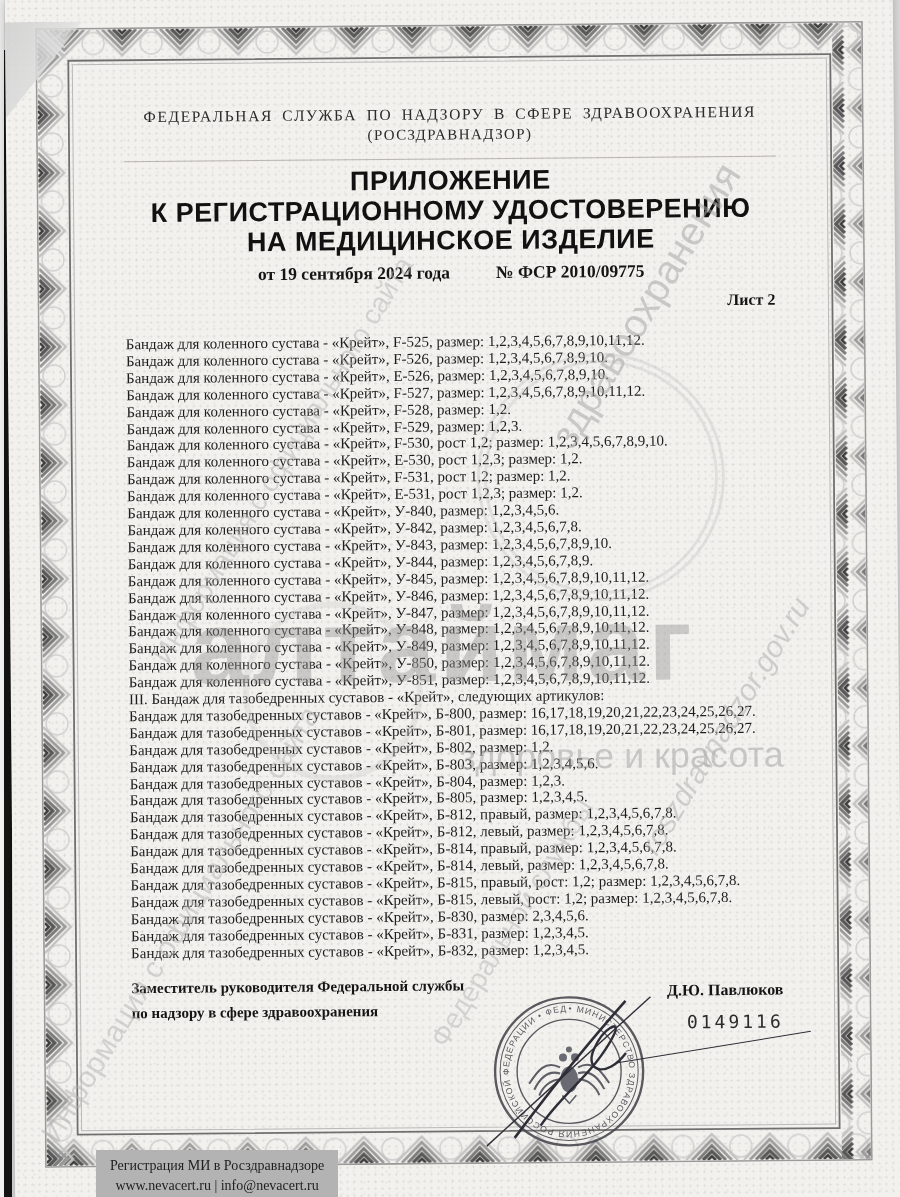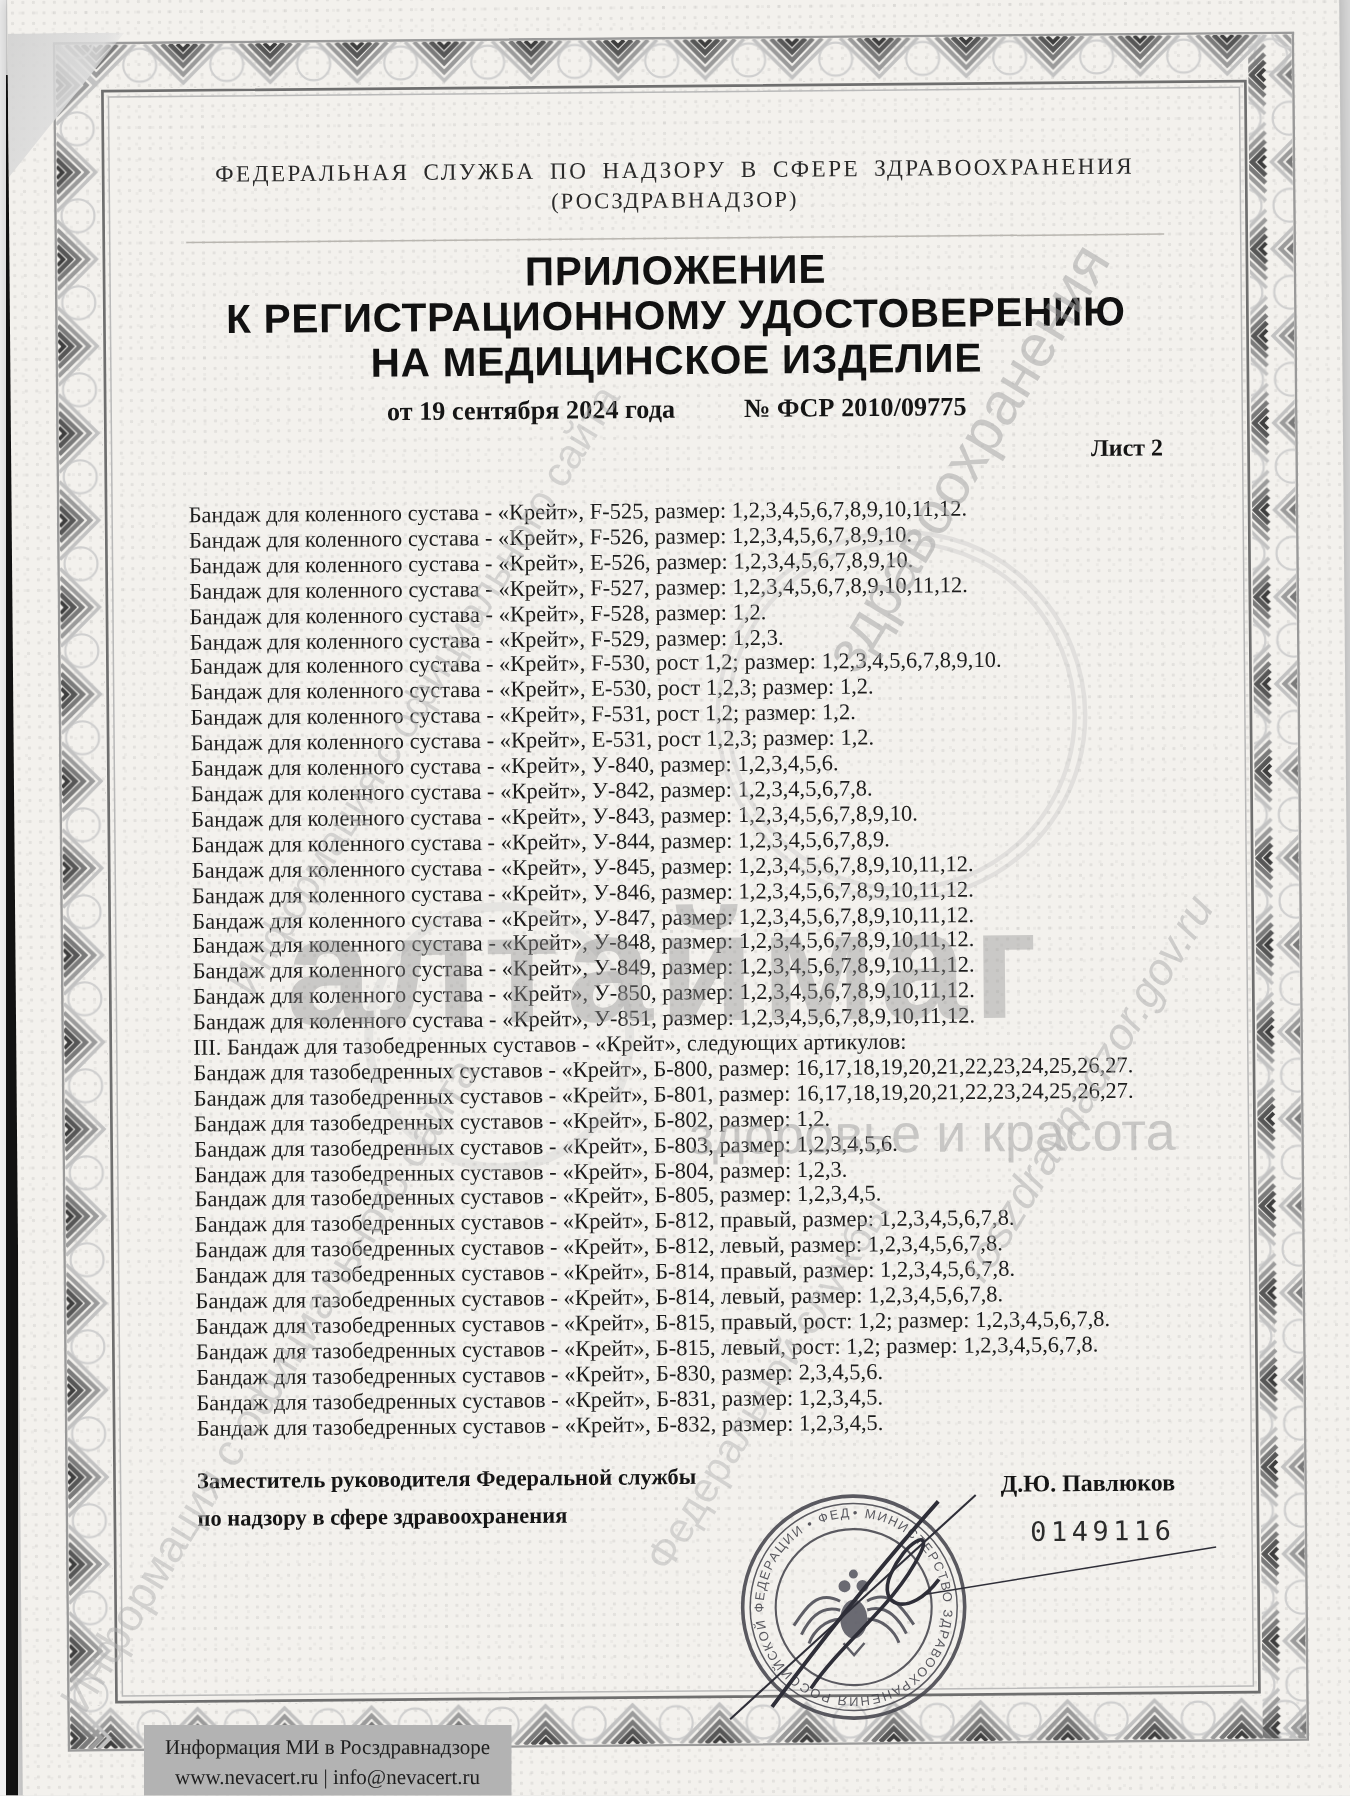"Информация МИ в Росздравнадзоре" div { text: Информация -> Регистрация }
